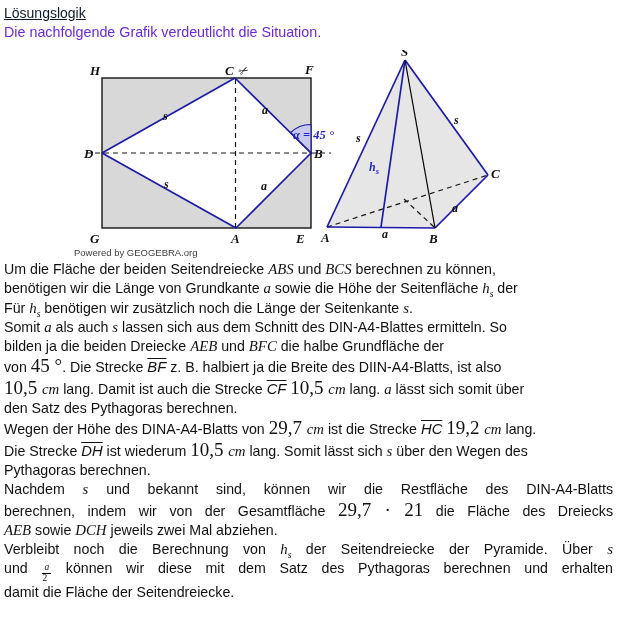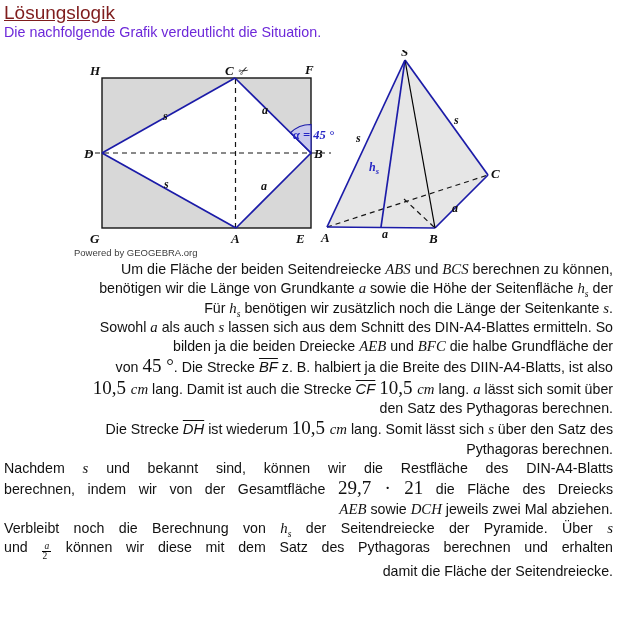"Lösungslogik" .title { color: #7f1d1d -> #0f172a; font-size: 19px -> 14px }
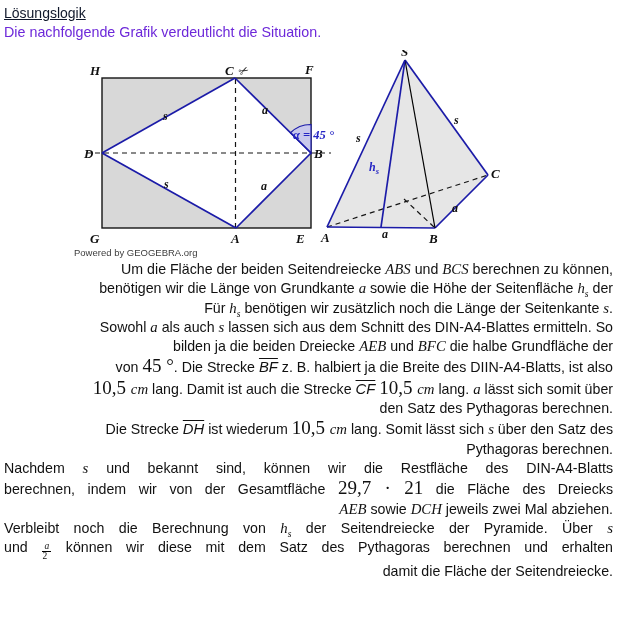"Um die Fläche der beiden" .line { text-align: right -> none }
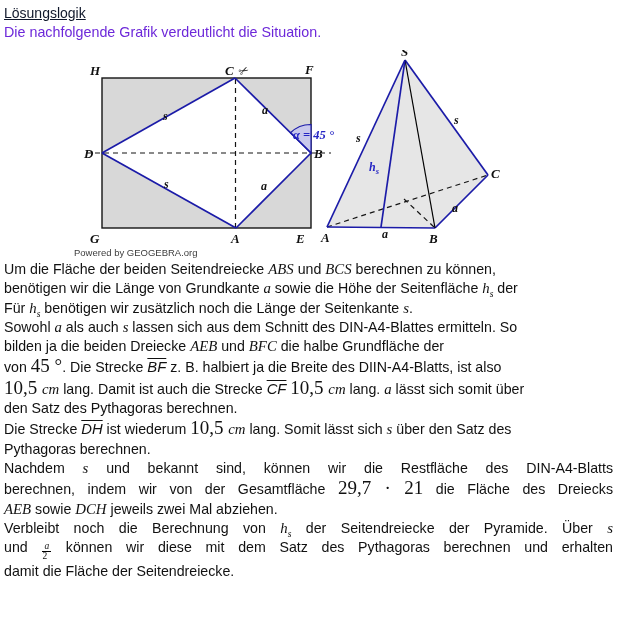"Sowohl" span.t { text: Sowohl -> Somit }
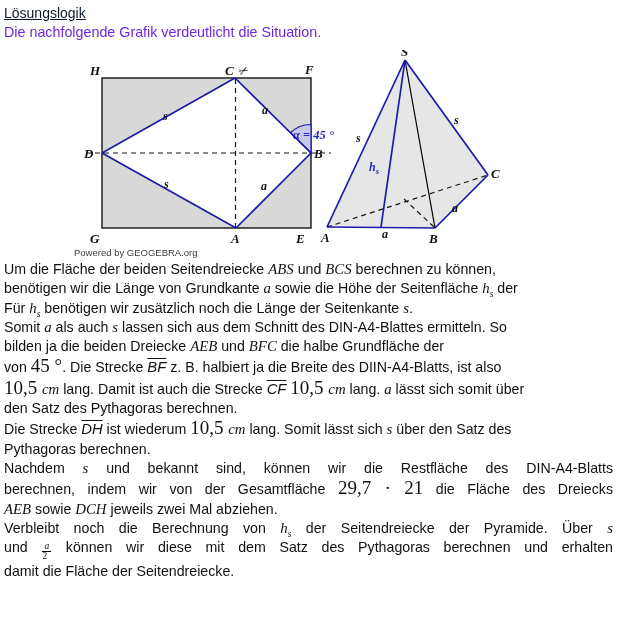"Wegen der Höhe des DINA-A4-Blatts" div.line { html: none -> <div><span>Wegen der Höhe des DINA-A4-Blatts von </span><span>29,7 </span><span>cm</span><span> ist die Strecke </span><span>HC</span><span> </span><span>19,2 </span><span>cm</span><span> lang.</span></div> }
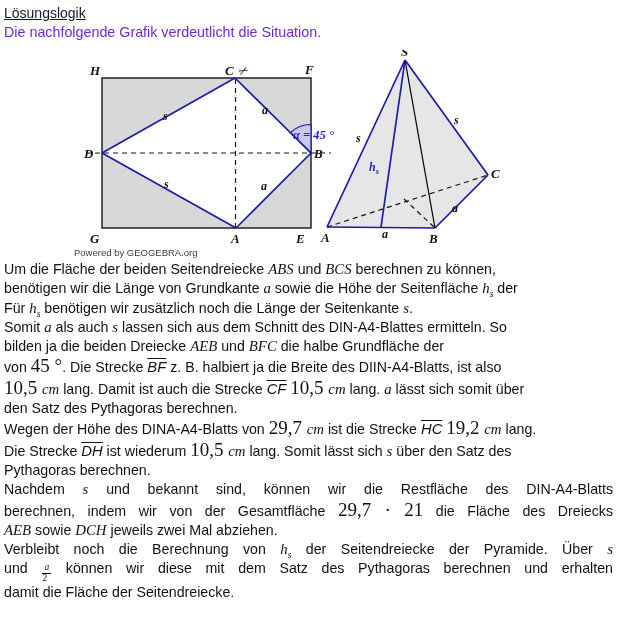"über den Satz des" span.t { text: Satz -> Wegen }
